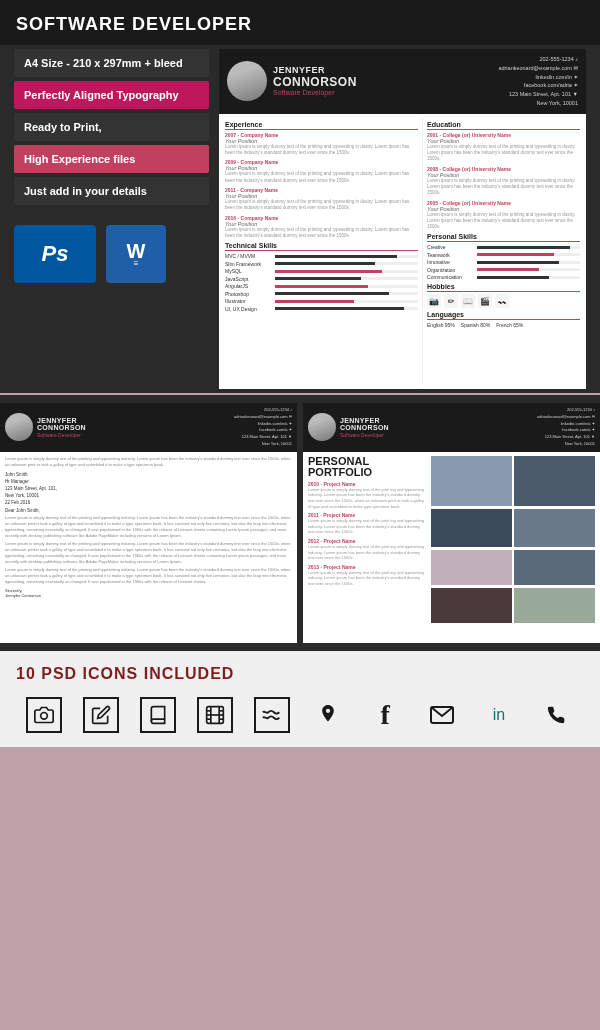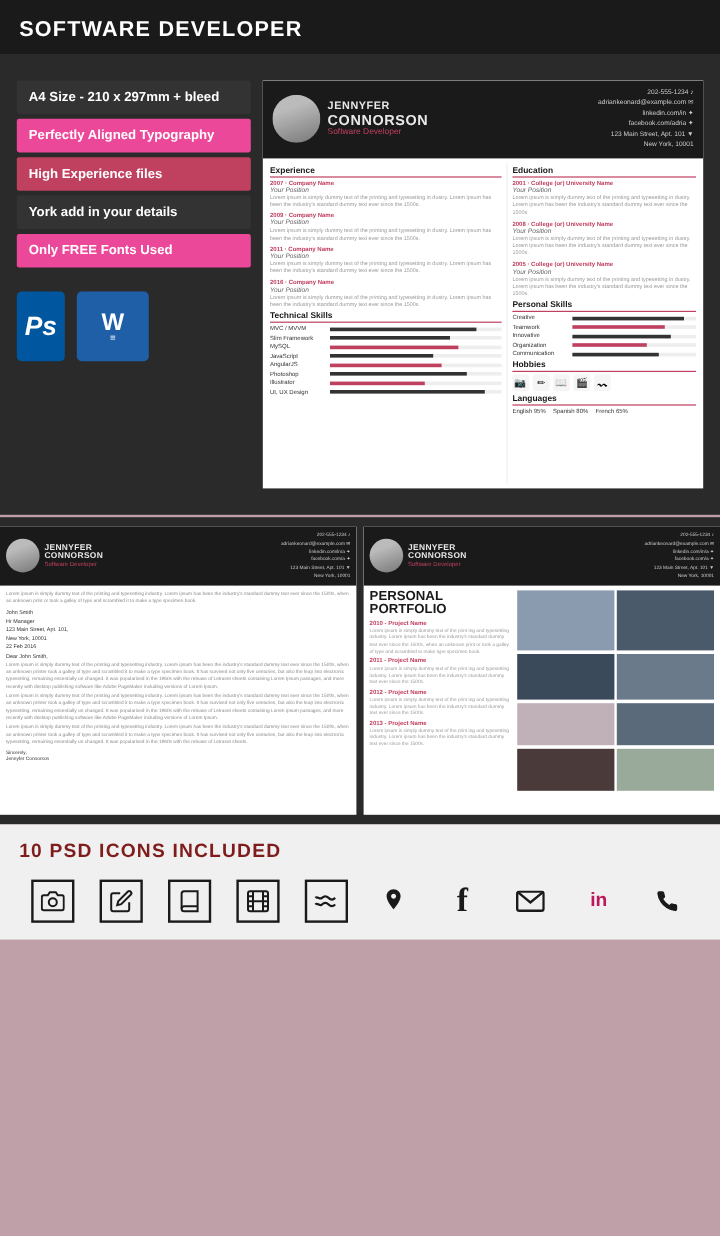"A4 Size - 210 x" .top-section { padding: 22px 14px -> 4px 14px }
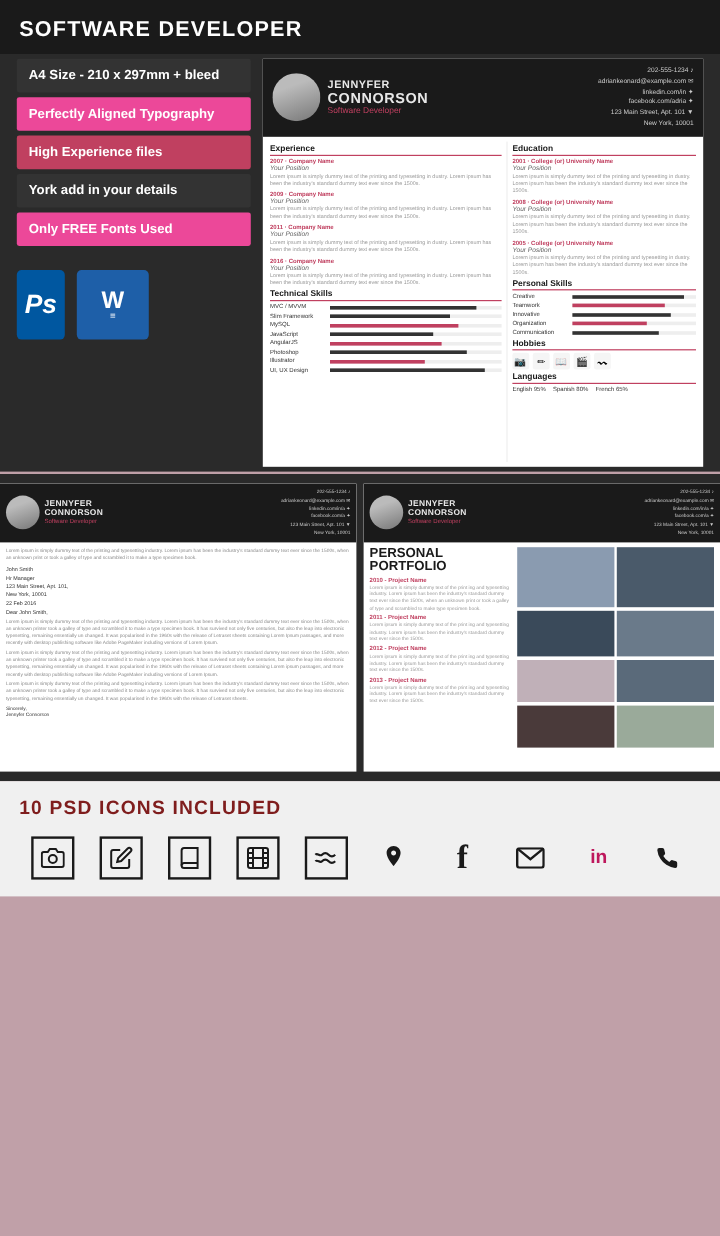"Perfectly Aligned Typography" .feature-item.red { background: #ec4899 -> #be185d }
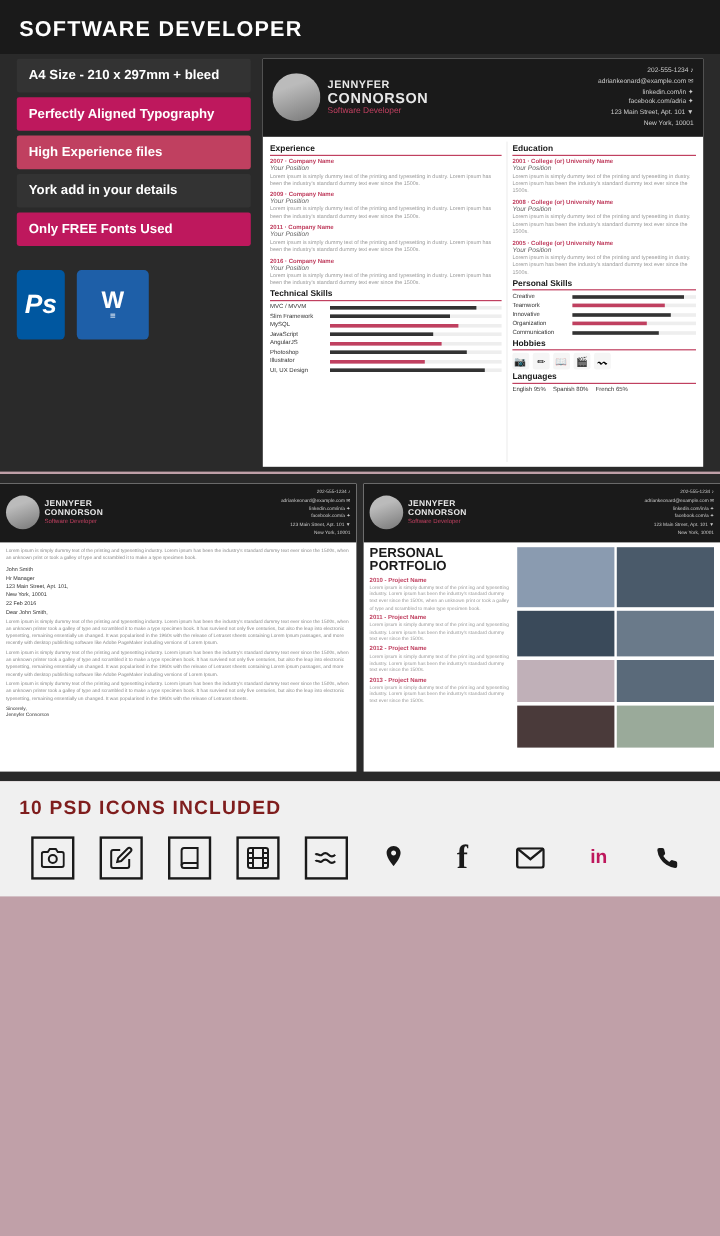"Ready to Print," div.feature-item { html: none -> <div>Ready to Print,</div> }
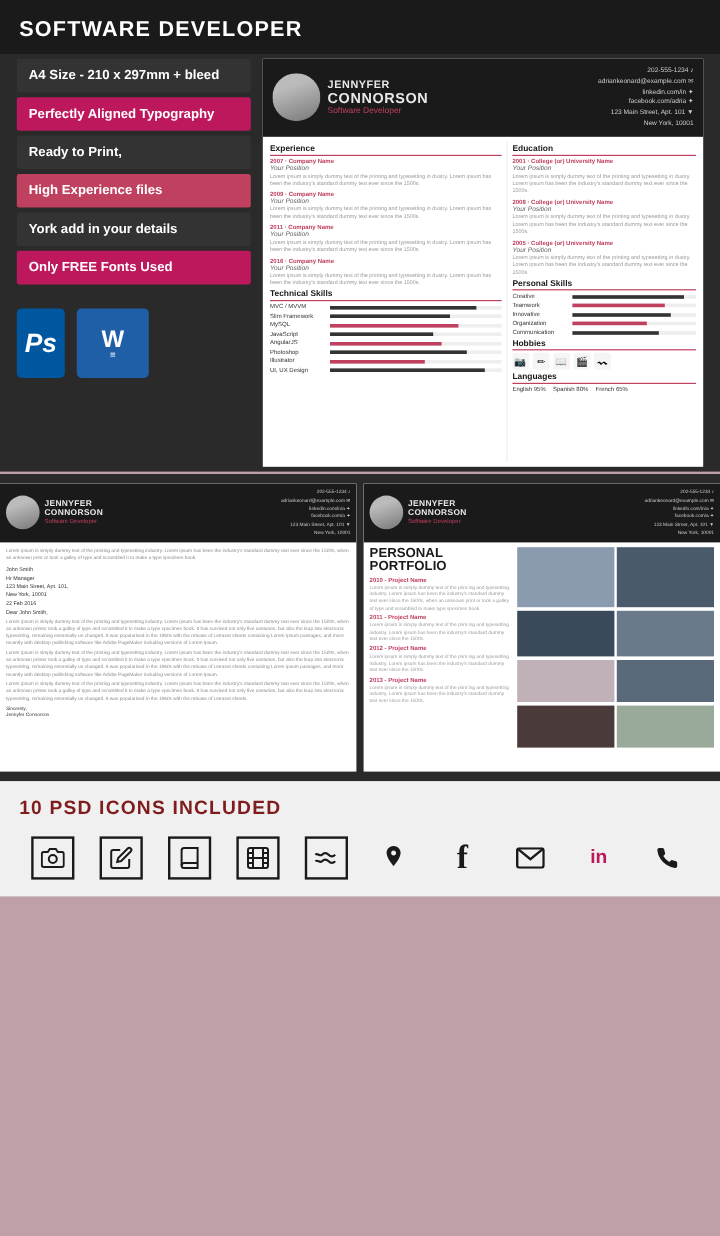"York add in your details" div.feature-item { text: York -> Just }
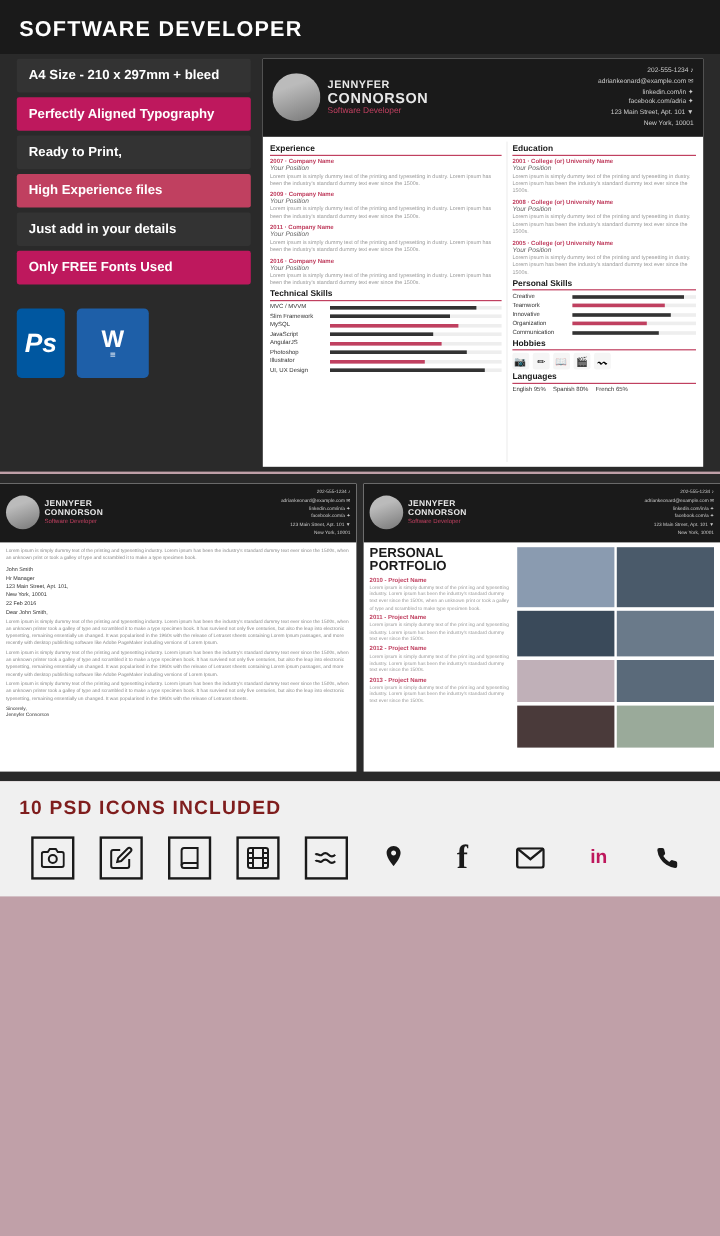"Only FREE Fonts Used" div.feature-item { html: <div>Only FREE Fonts Used</div> -> none }
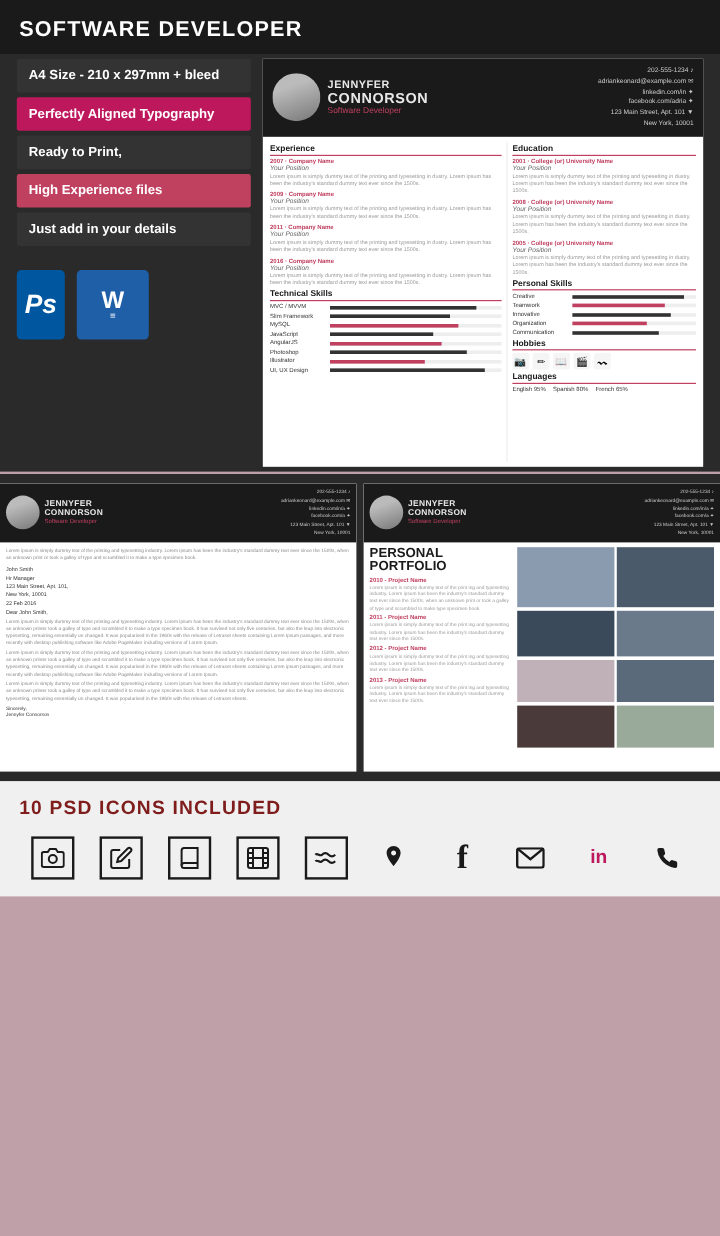"Ps" .ps-icon { width: 40px -> 82px }
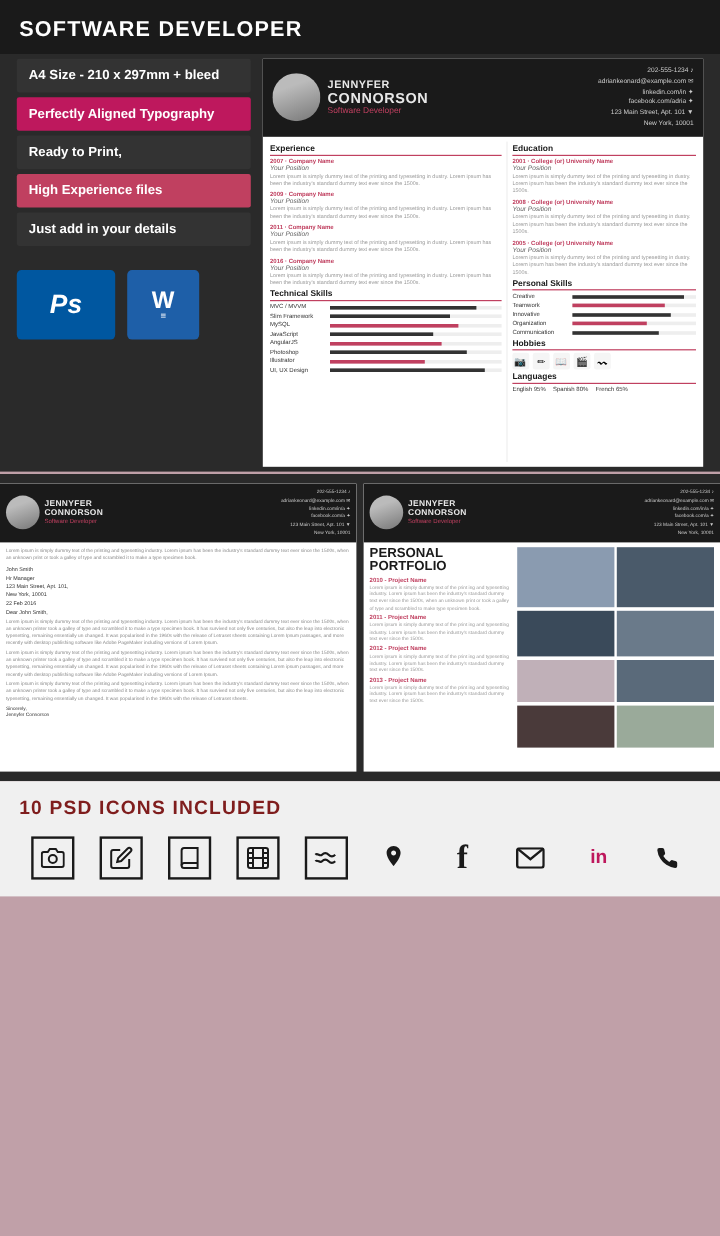"in" div.icon-plain { color: #be185d -> #0f766e; font-weight: 700 -> 400 }
